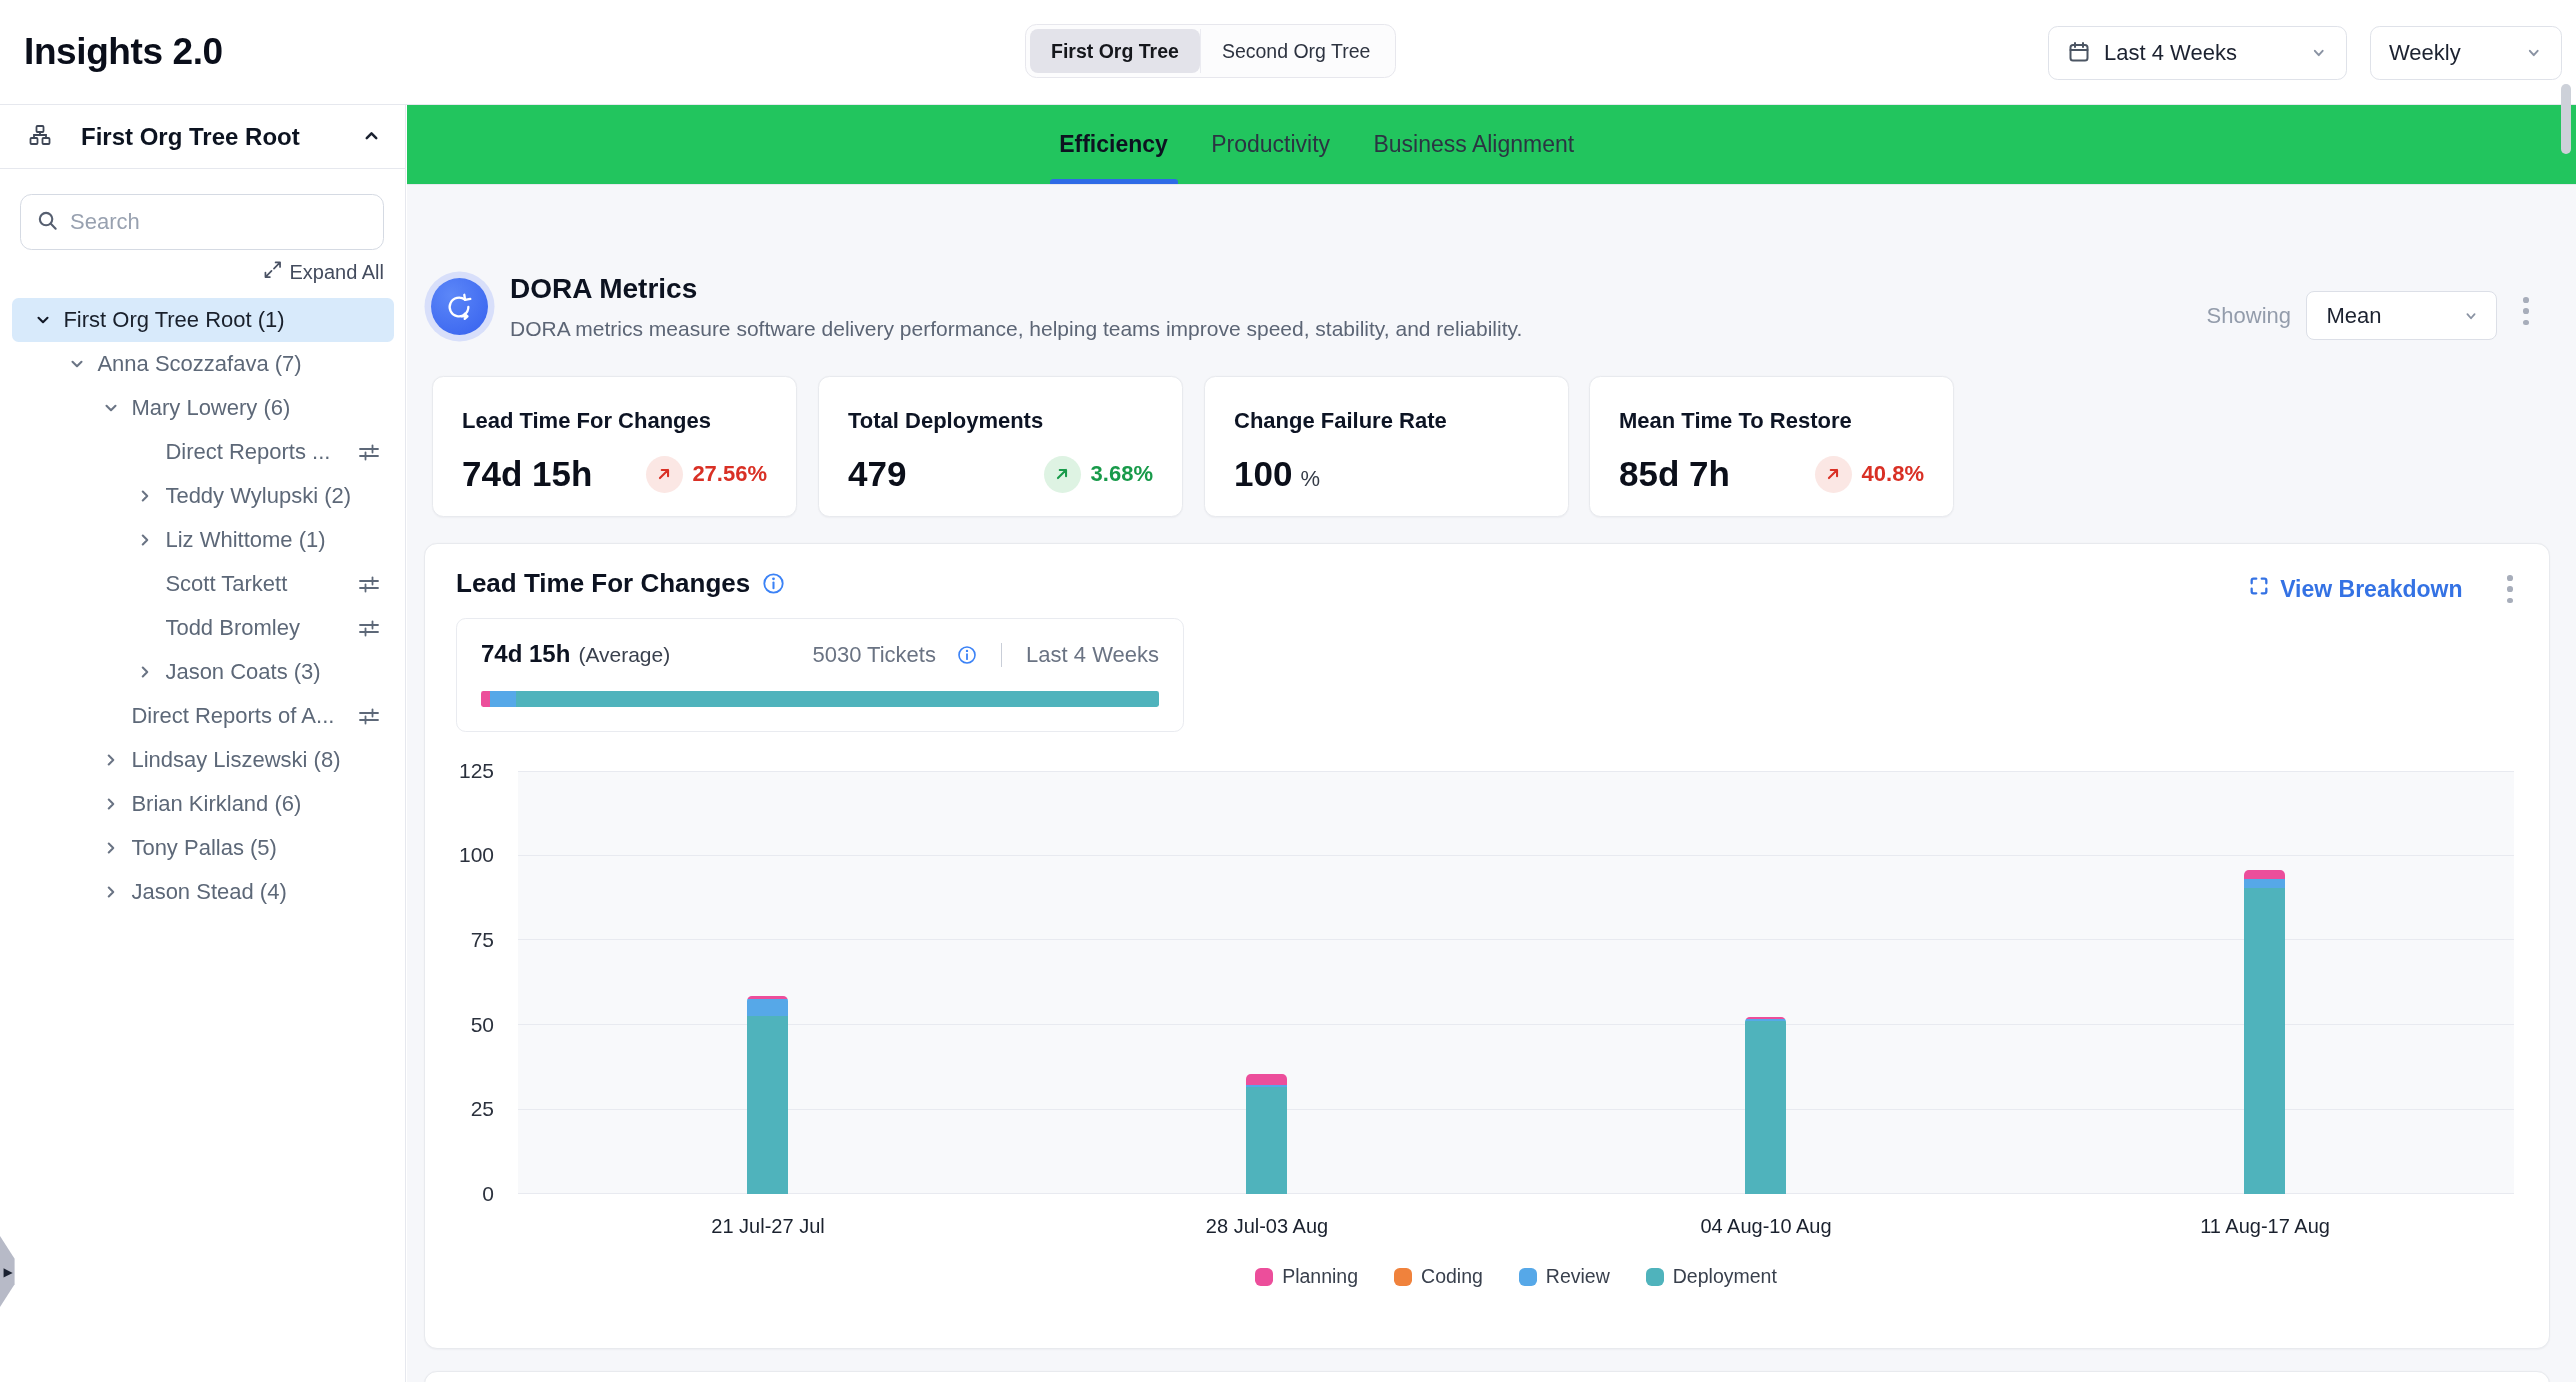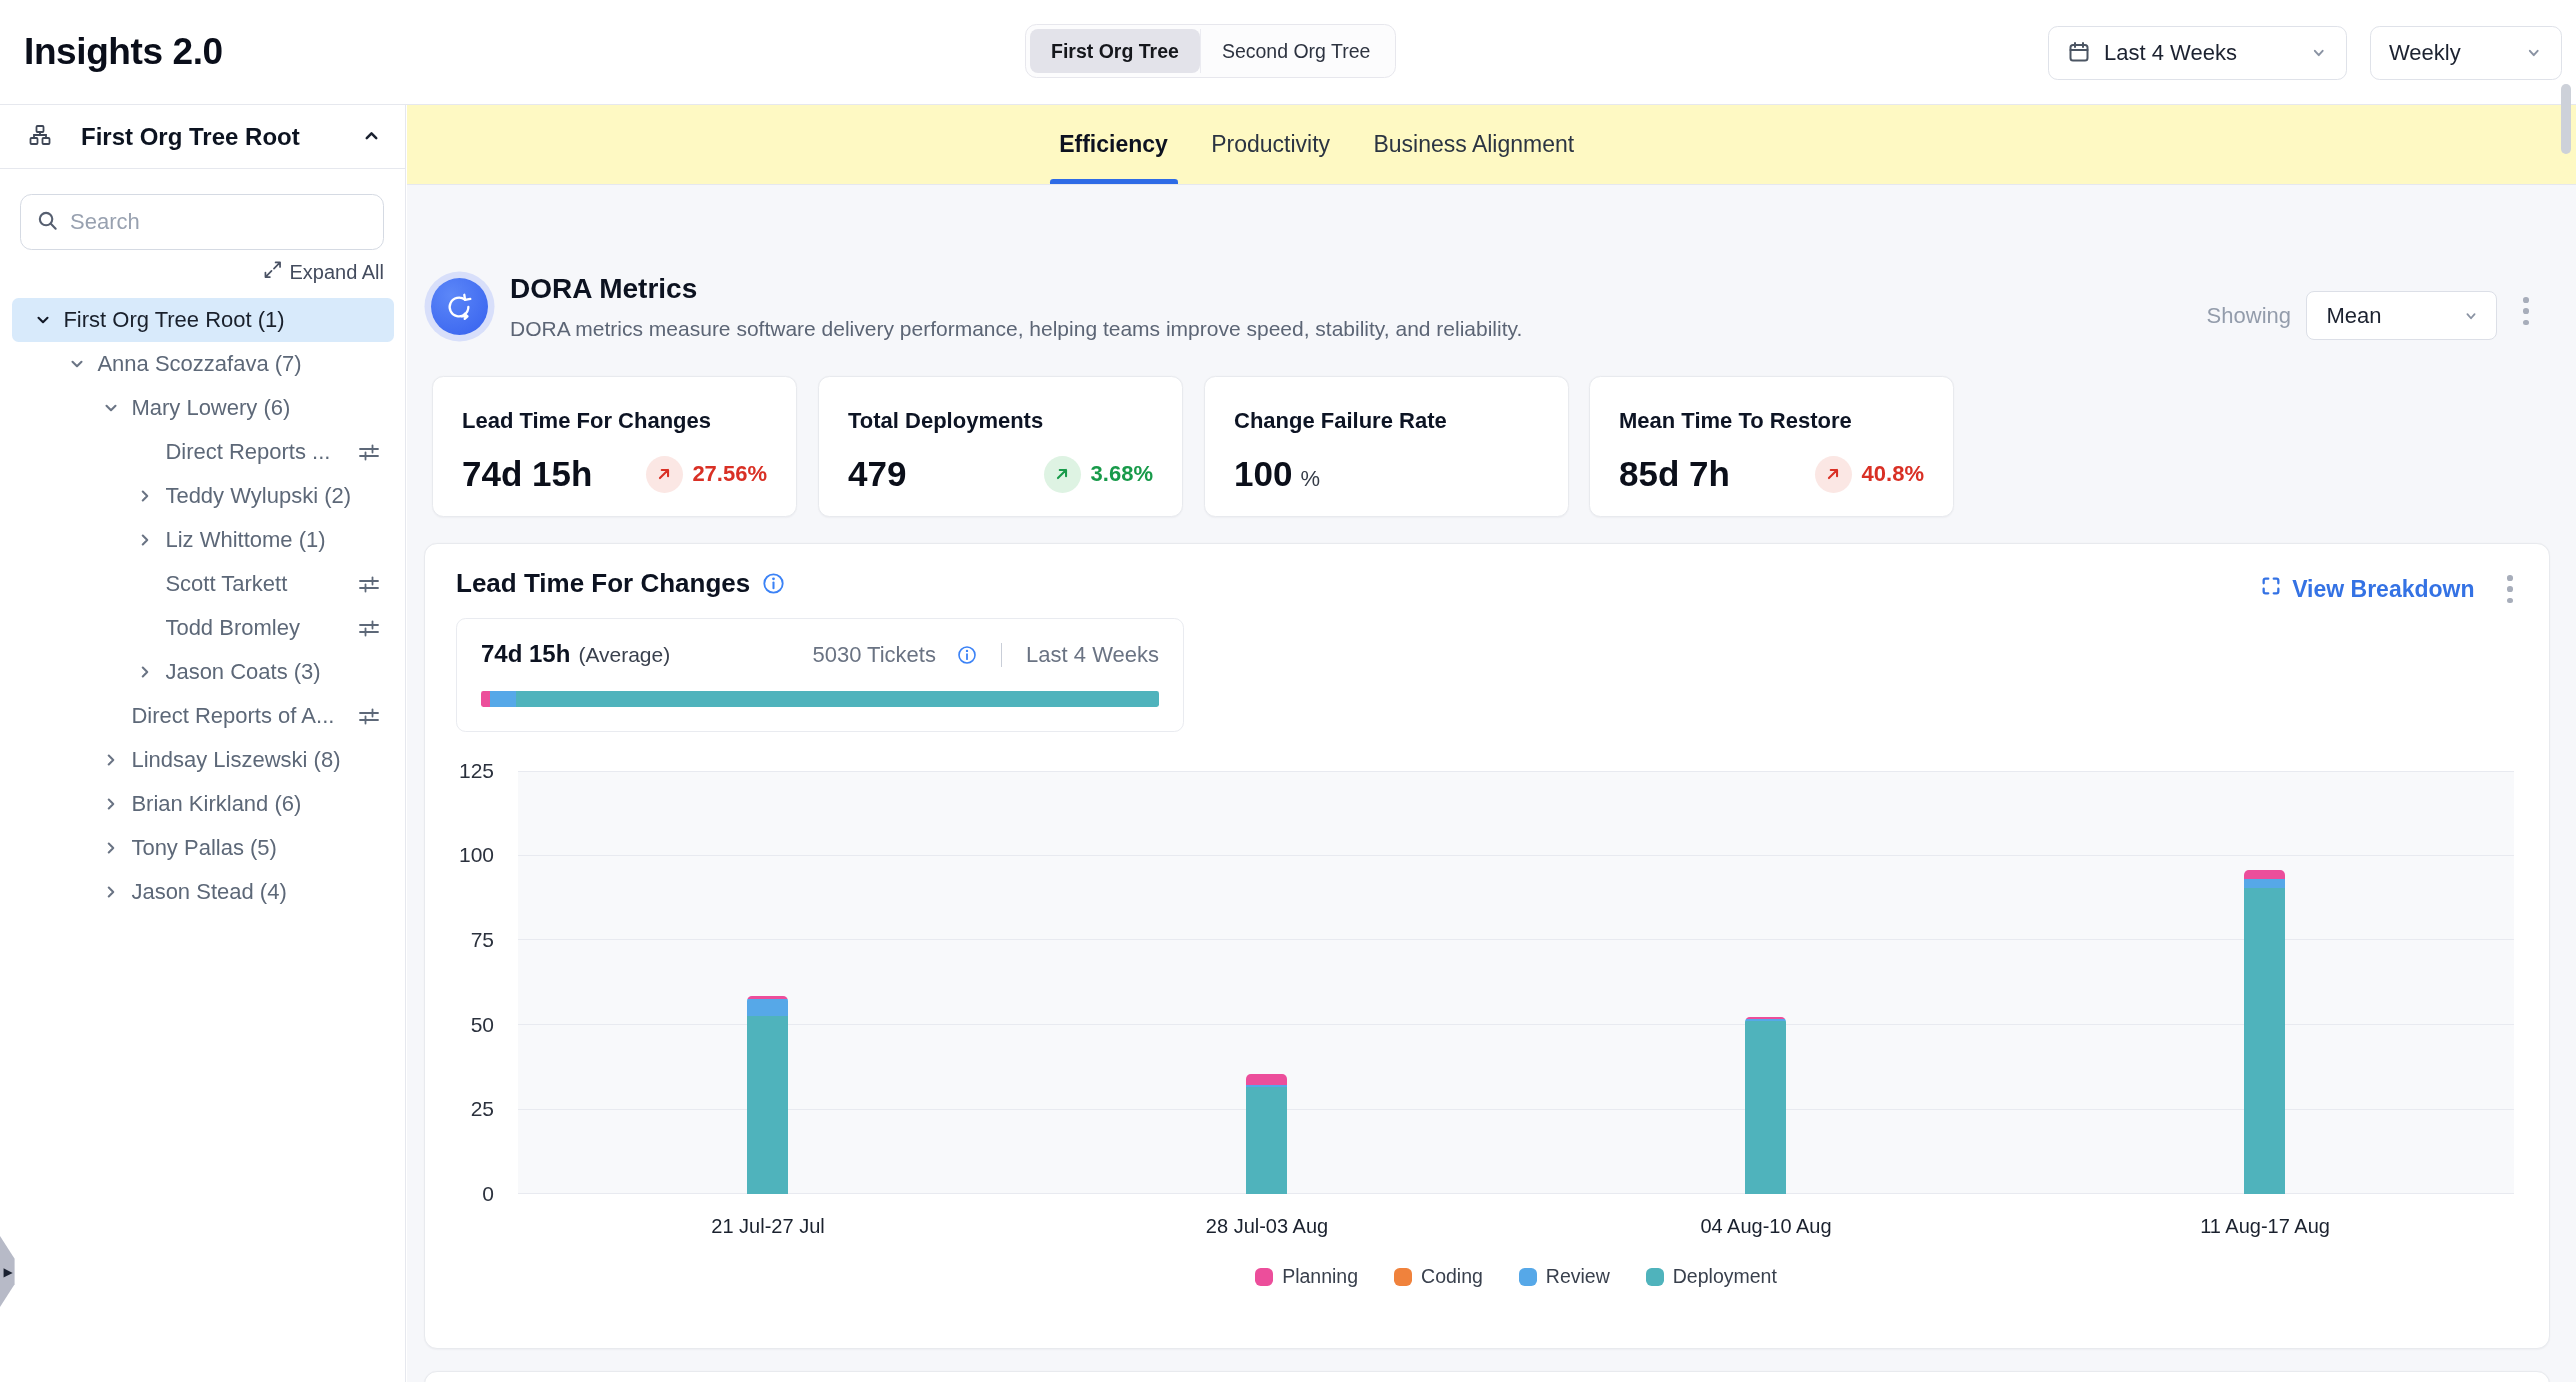"Efficiency" .tabsbar { background: #fef9c3 -> #22c55e }
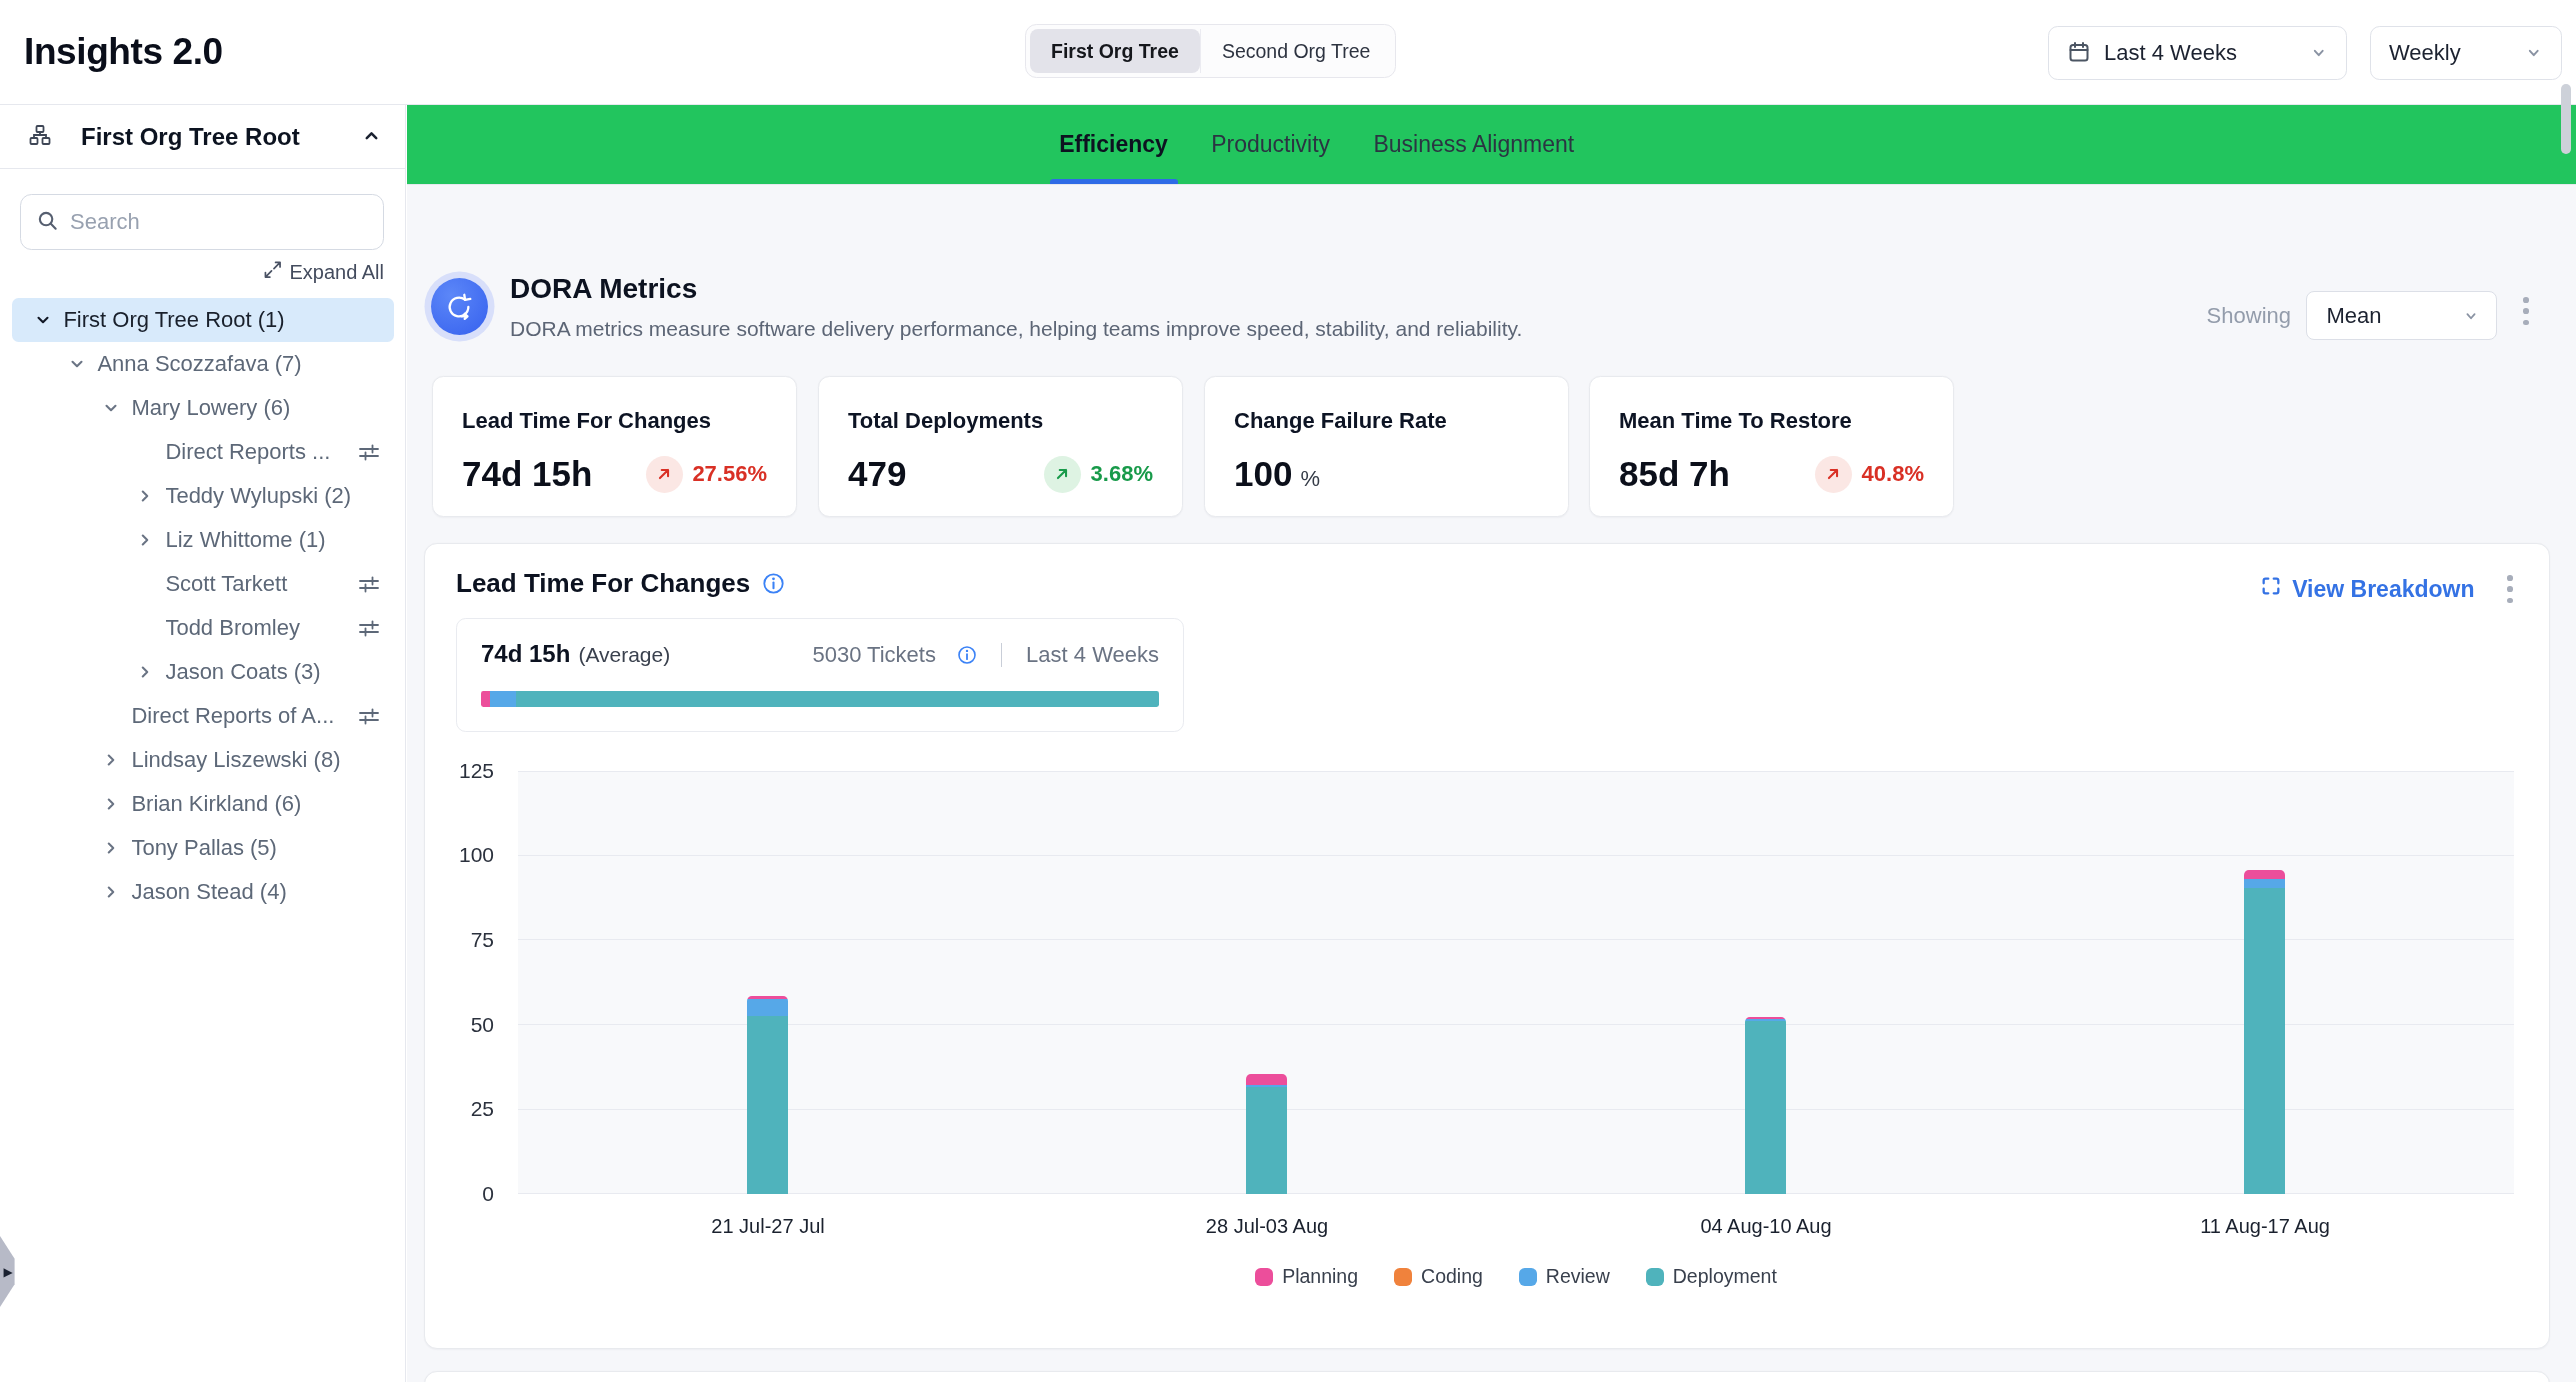"View Breakdown" .sec-actions { gap: 28px -> 40px }
